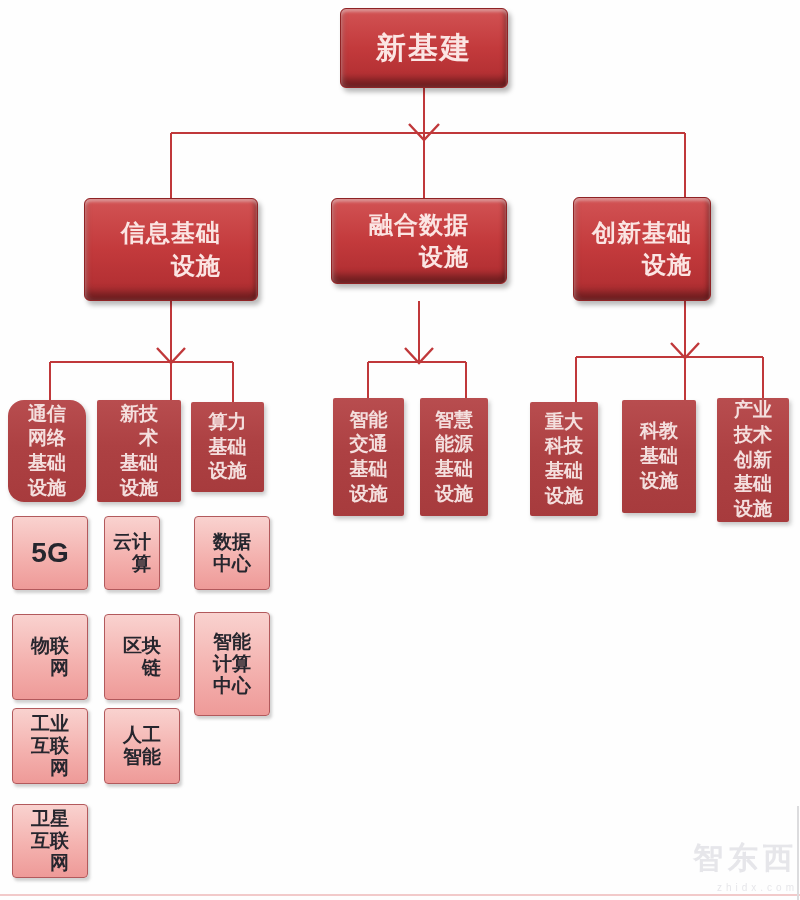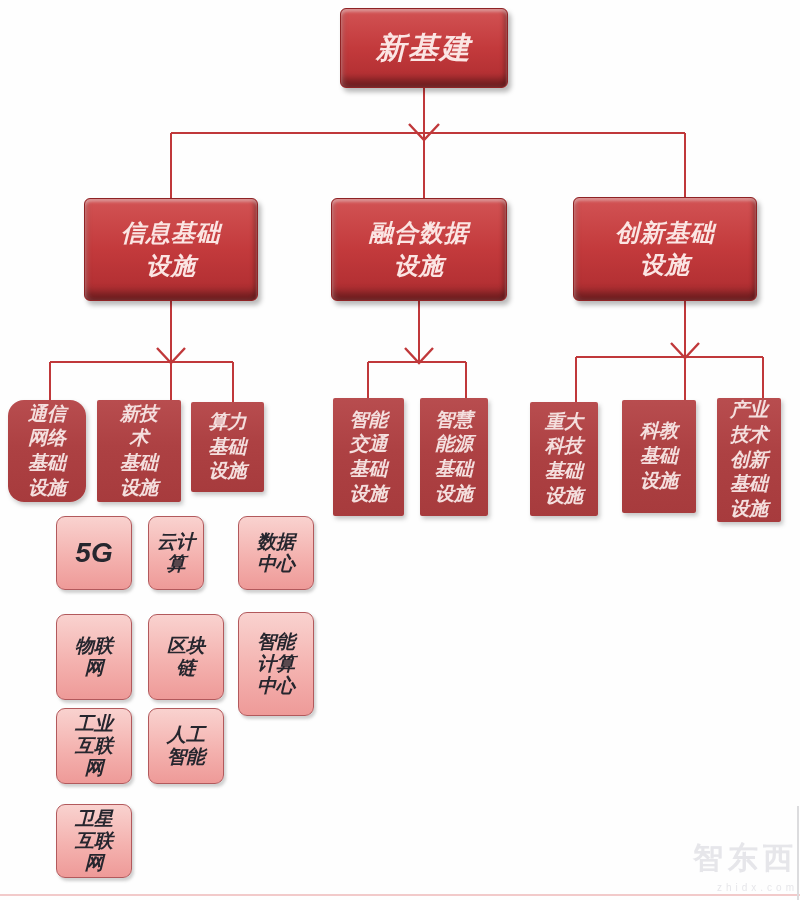"新基建" .node { font-style: italic -> none; text-align: center -> right }
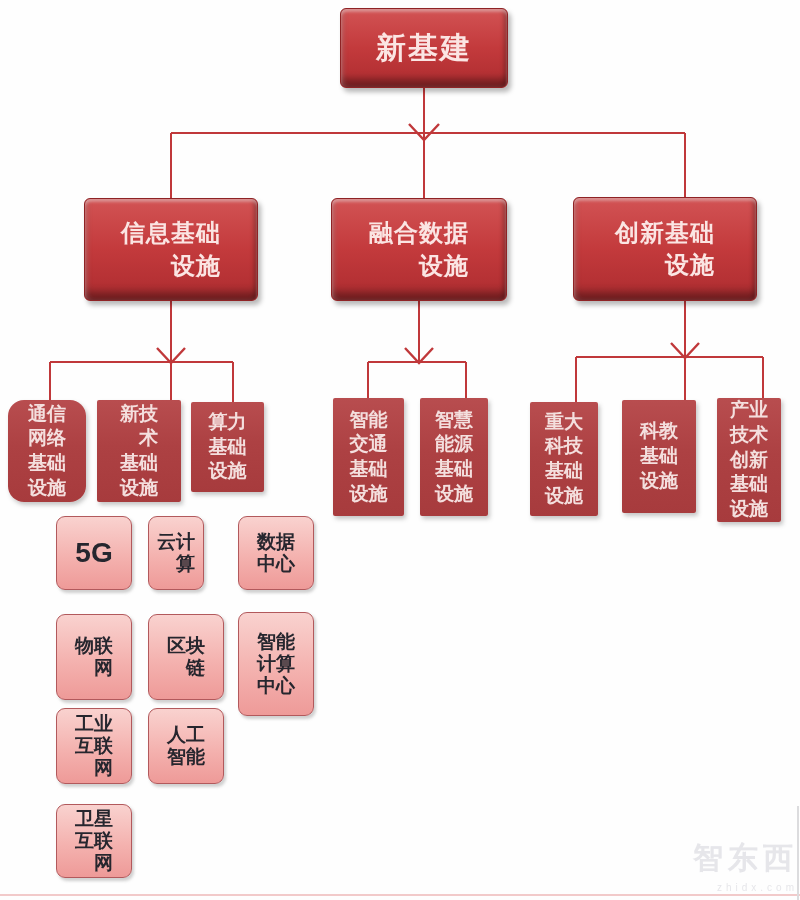"融合数据" div.node { height: 103px -> 86px }
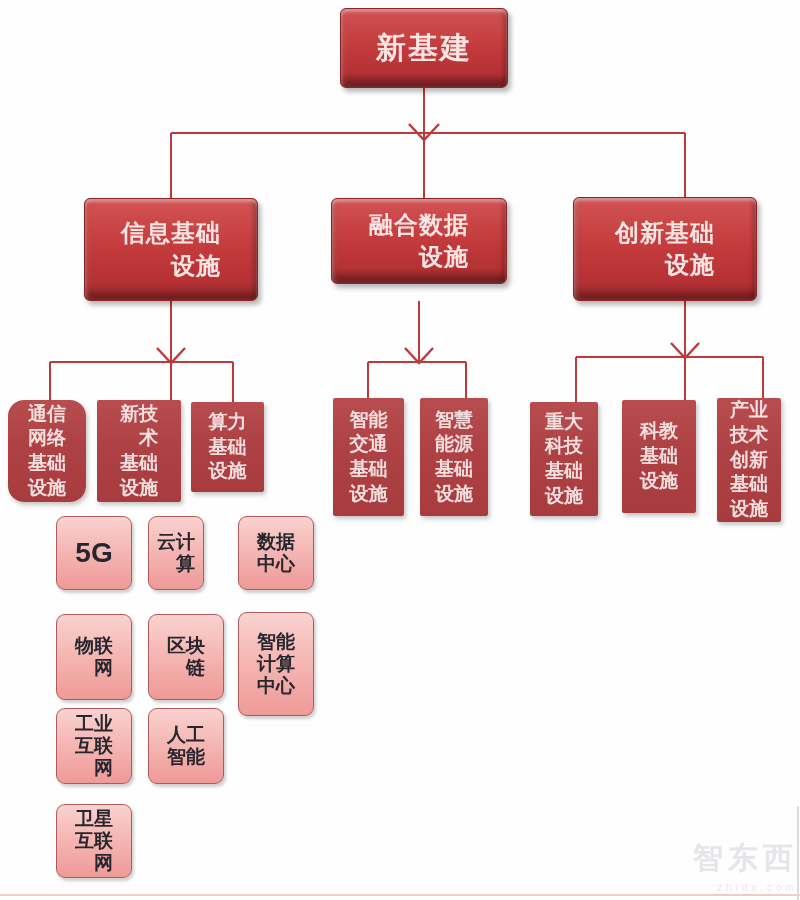"创新基础" div.node { width: 184px -> 138px }
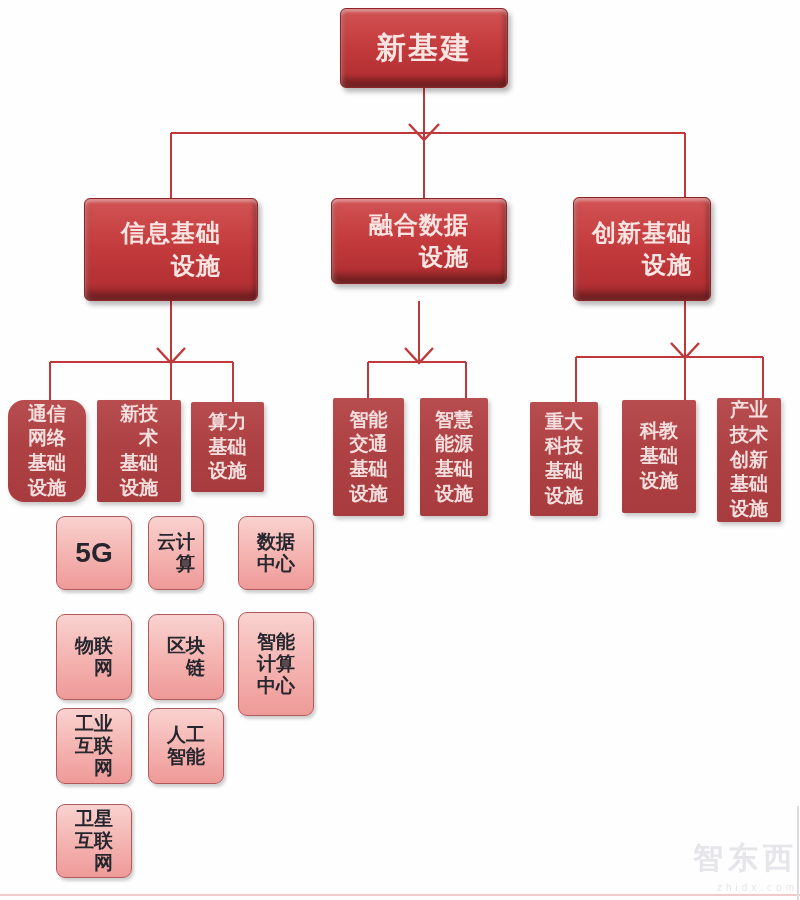"产业" div.node { width: 64px -> 72px }
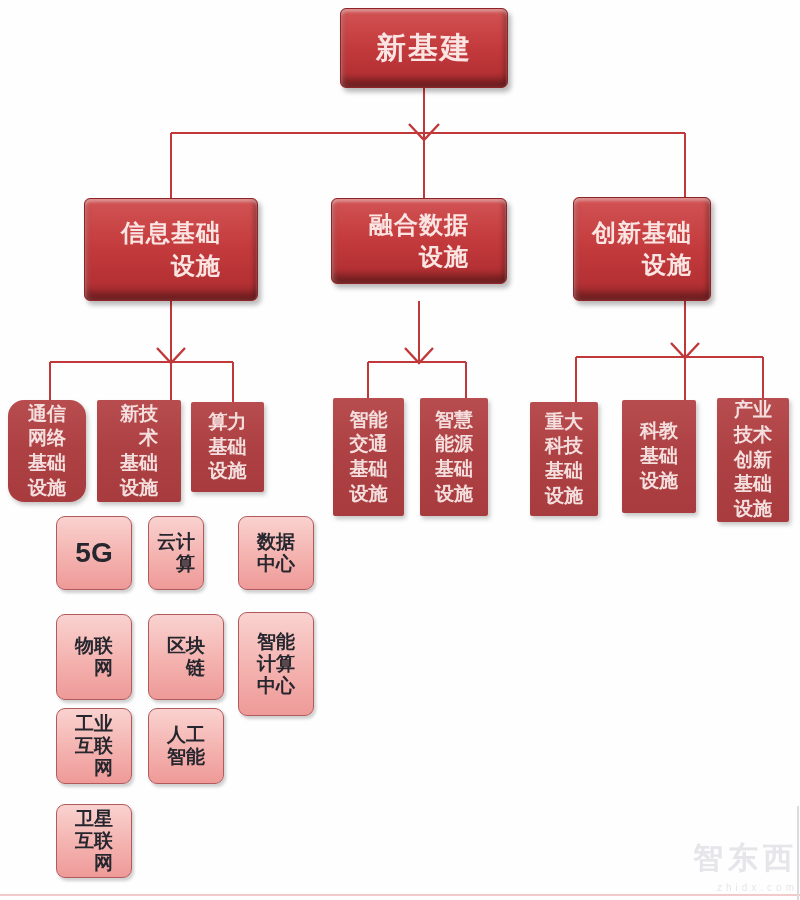"5G" .leaf { border-radius: 9px -> 4px; margin-left: 44px -> none }
